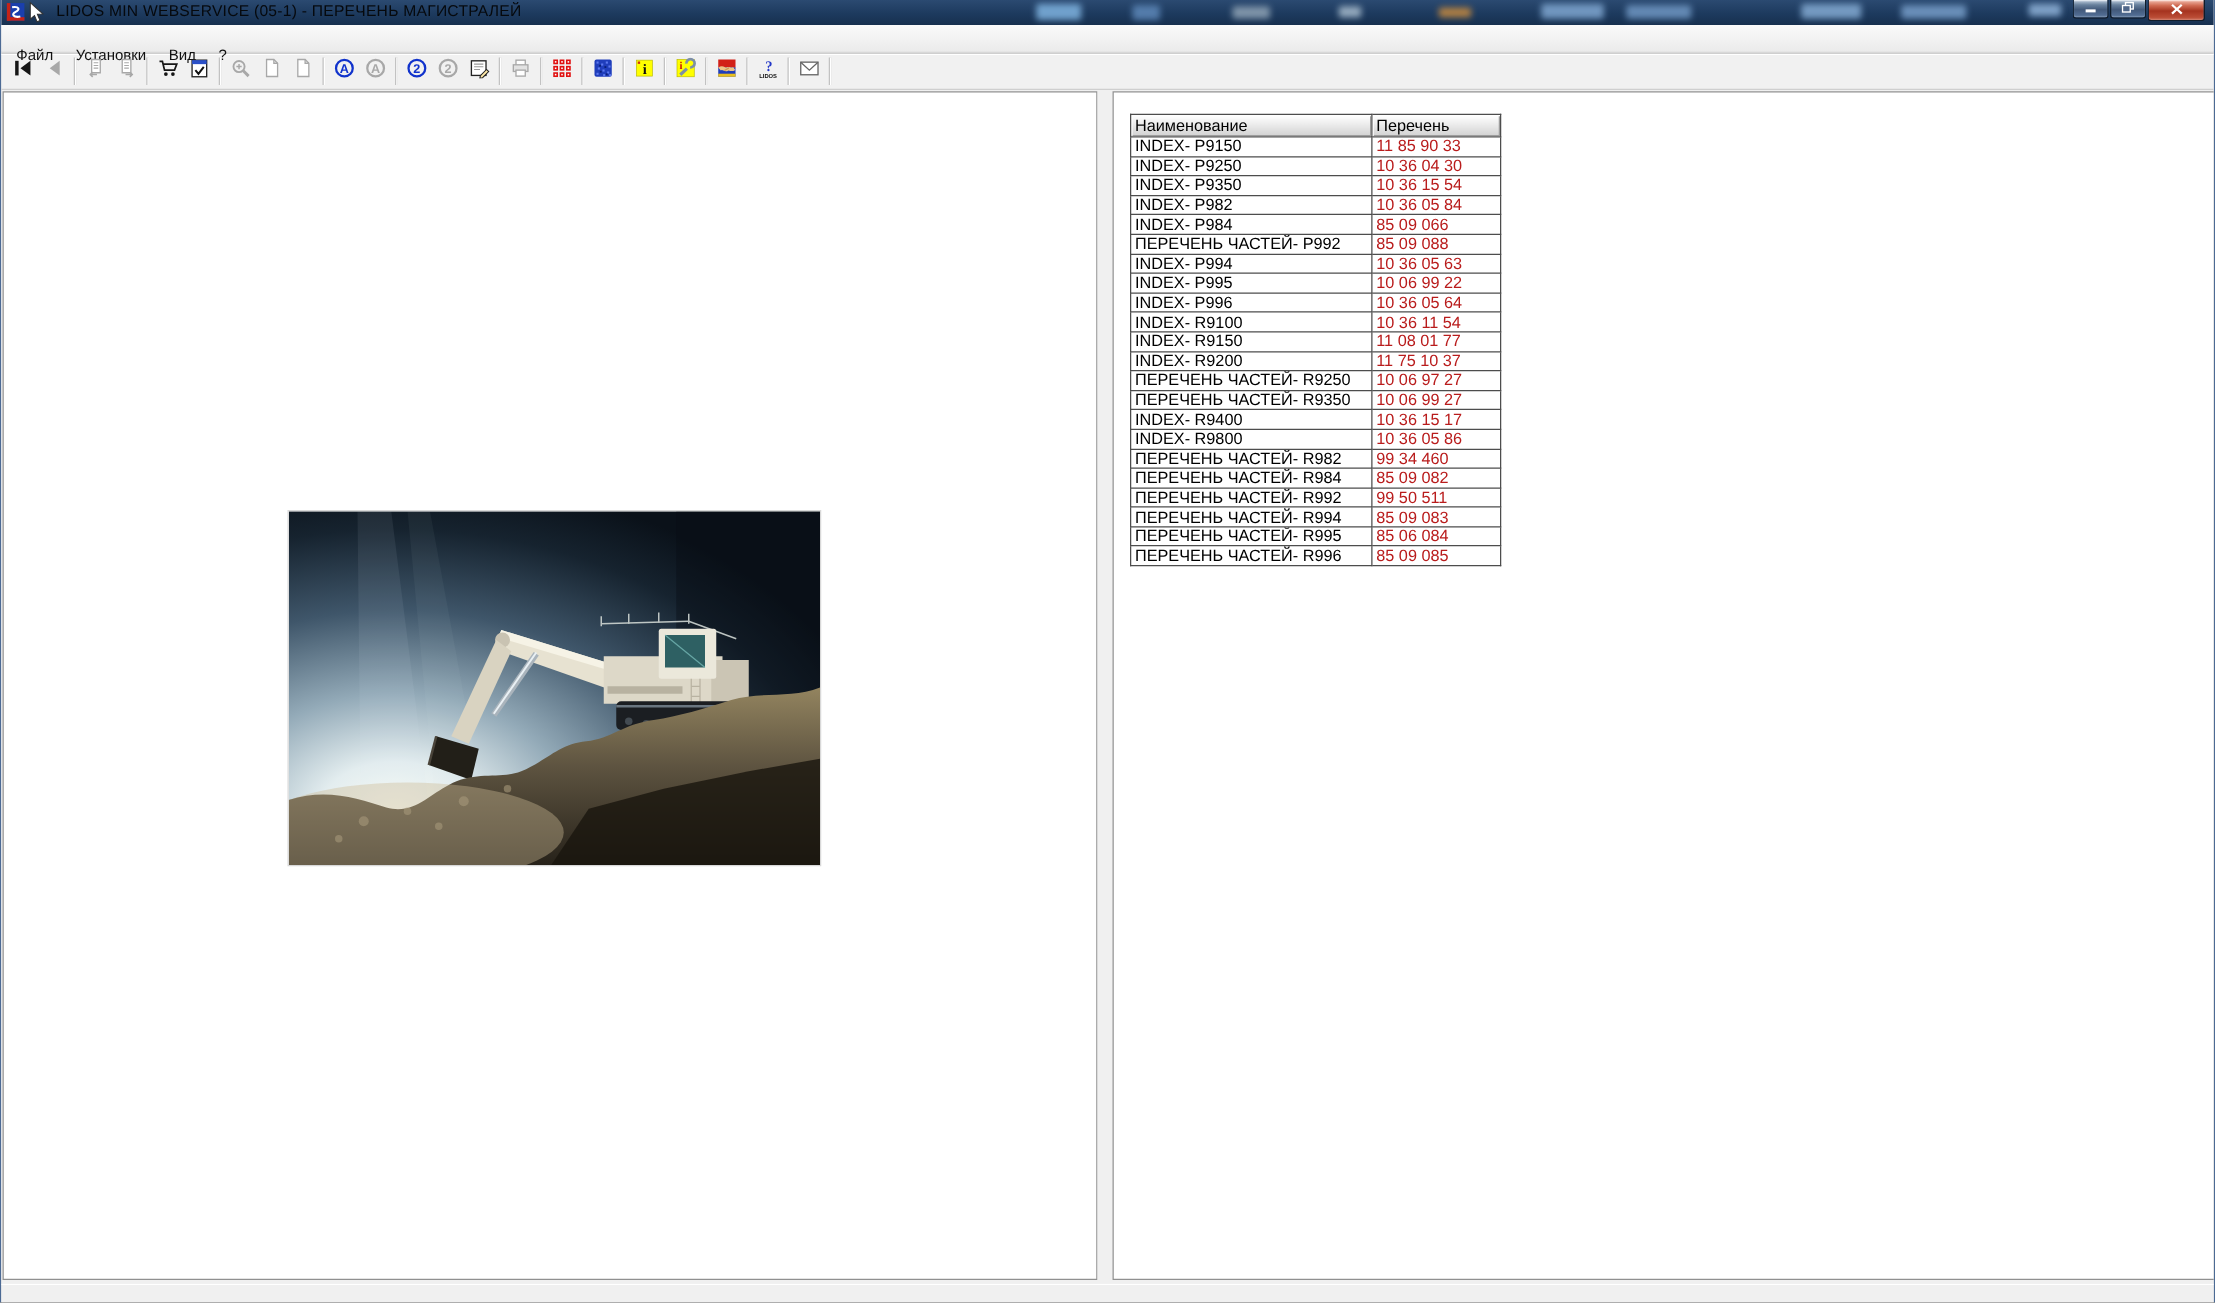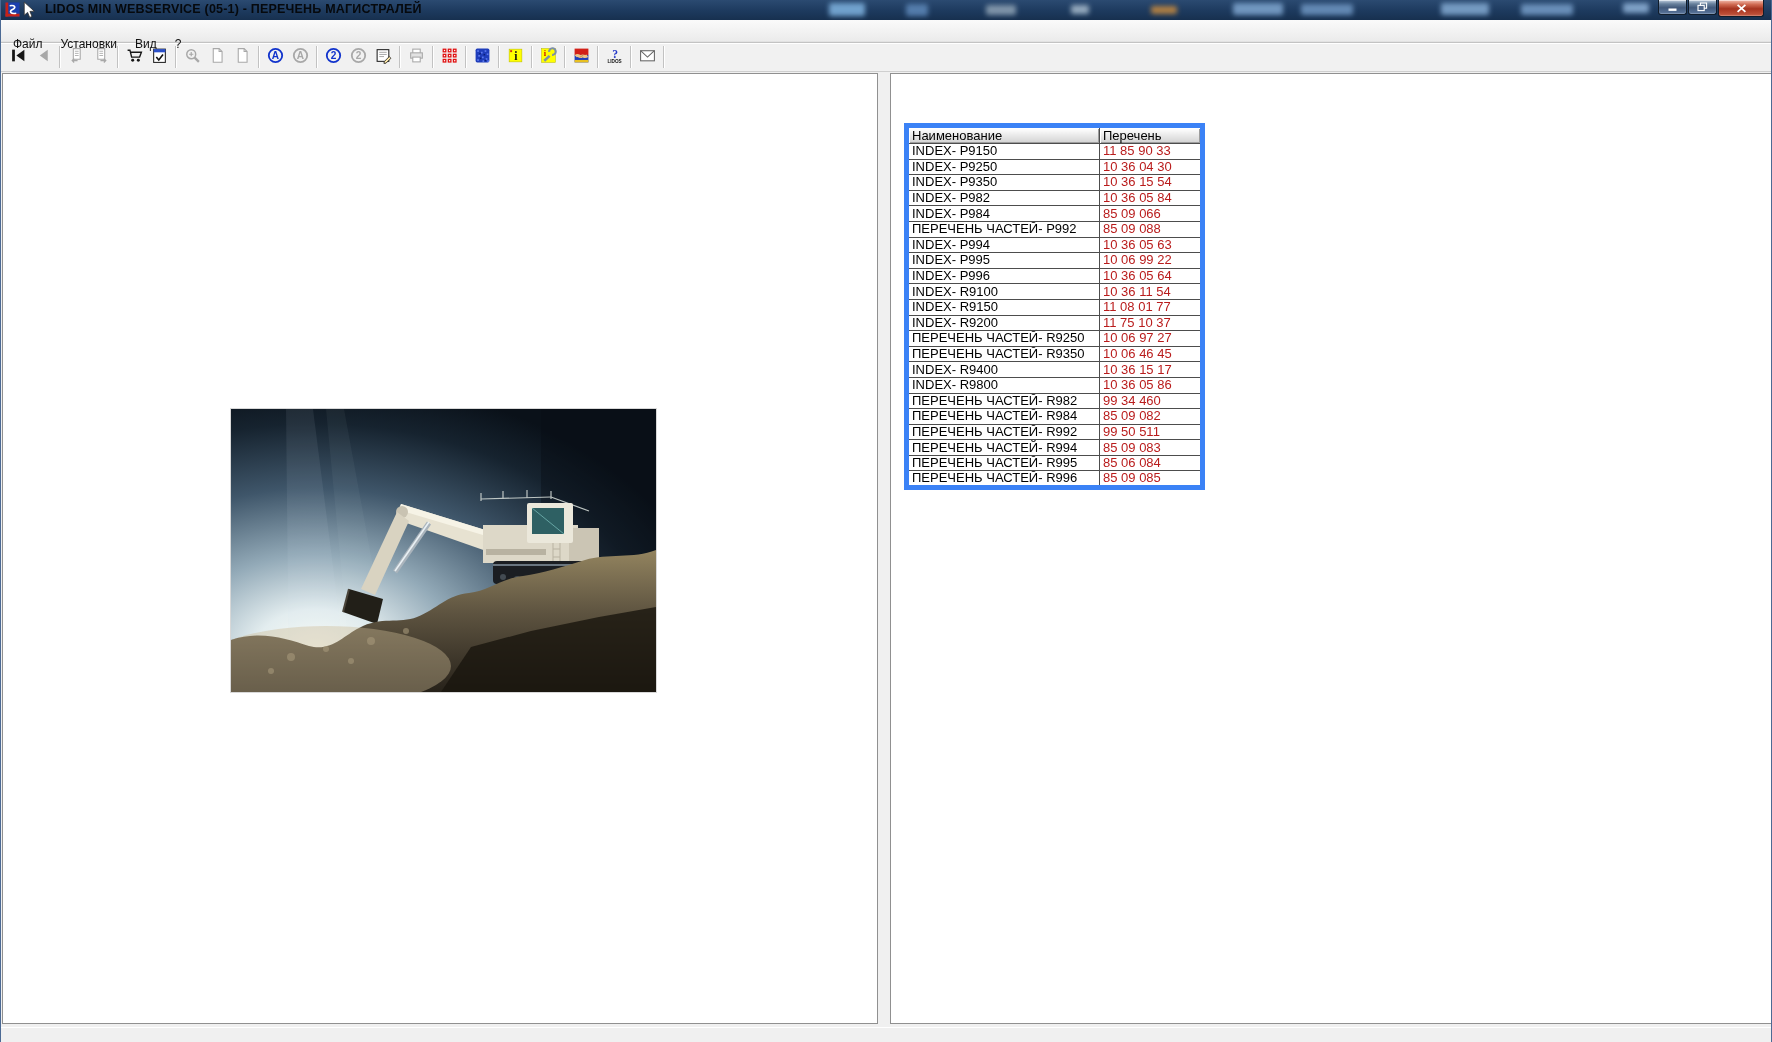"LIDOS MIN WEBSERVICE (05-1) -" .title-text { font-weight: bold -> normal }
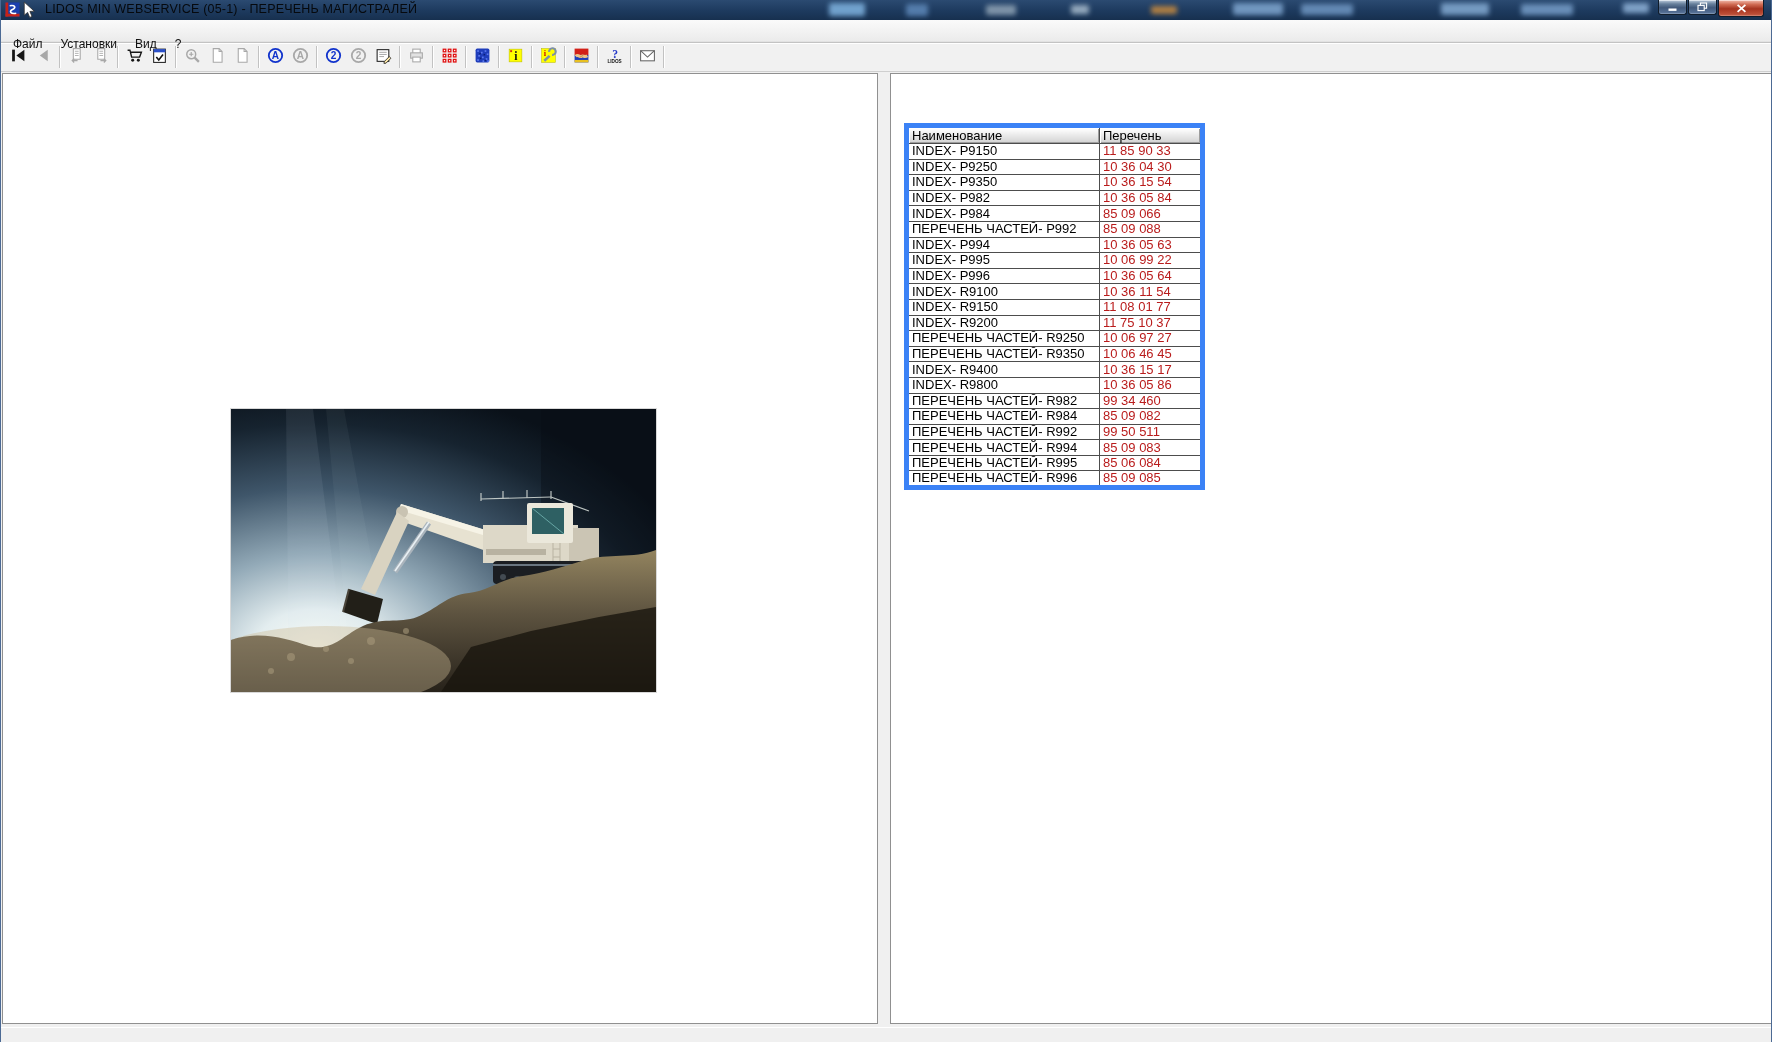"Наименование" table.mains { border: 5px solid #3b82f6 -> 1px solid #3b82f6; margin-top: 32px -> none }
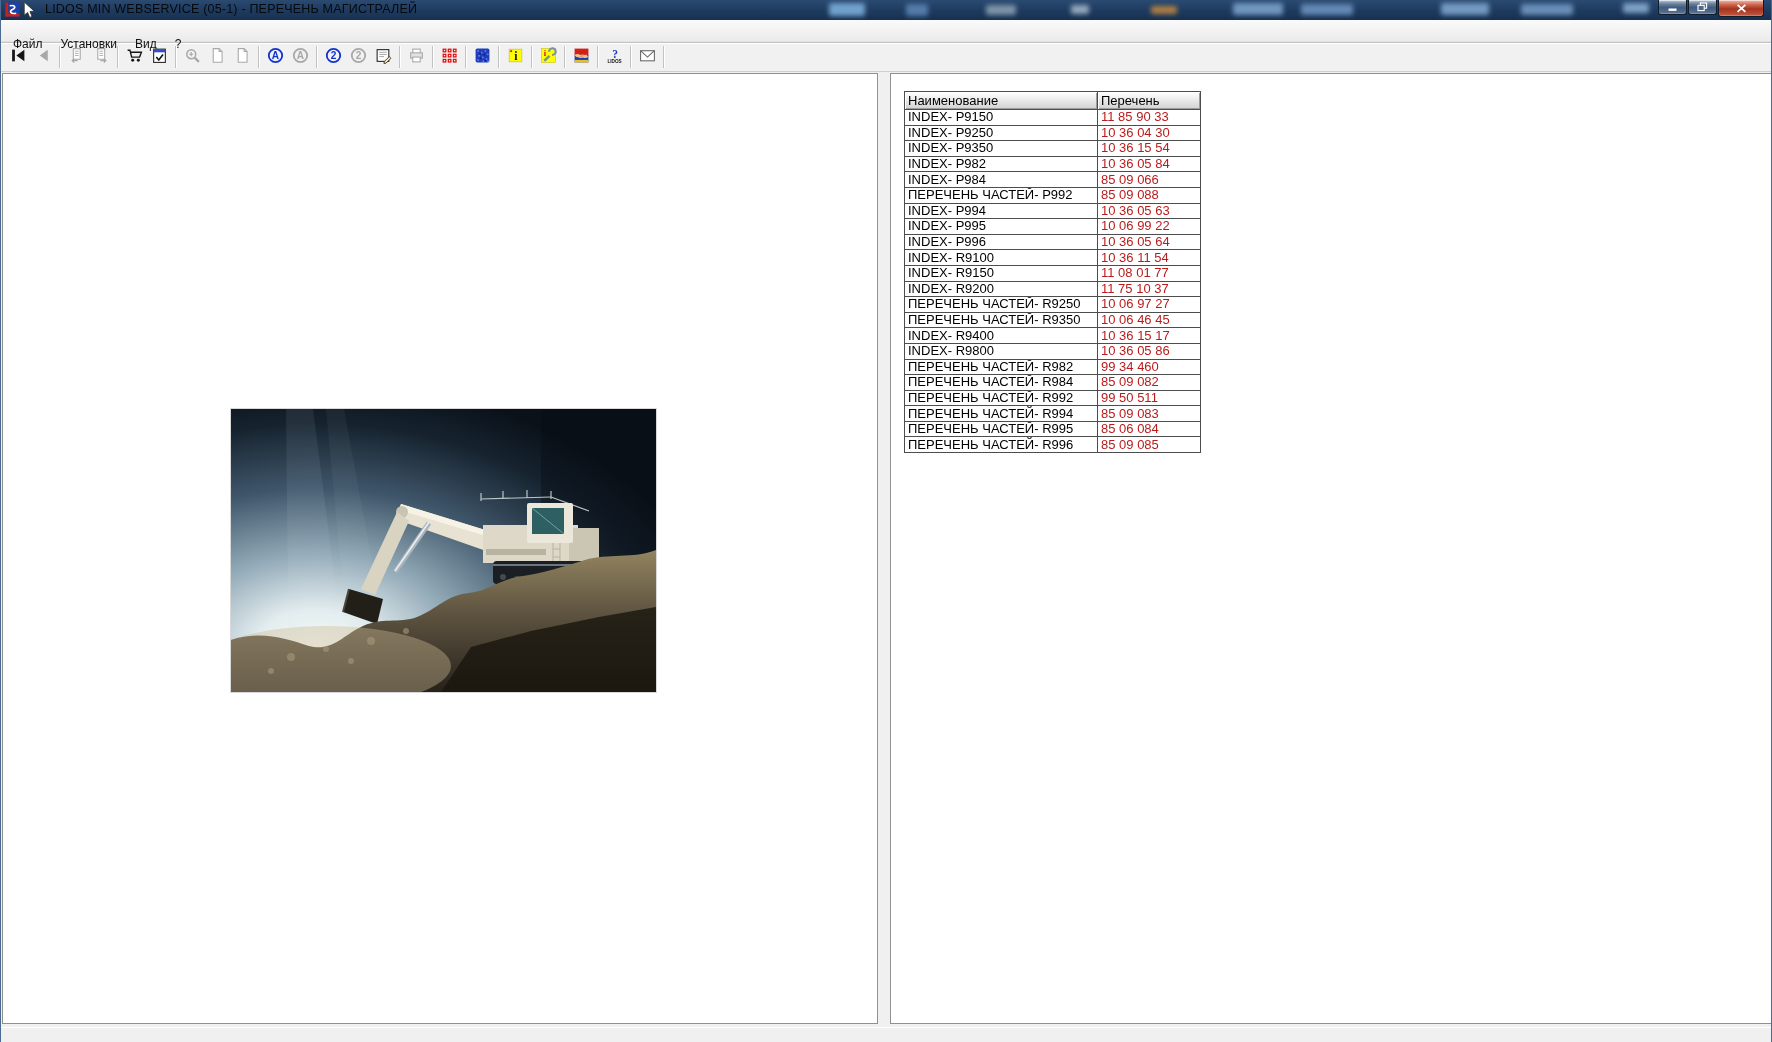"10 06 46 45" a { text: 46 45 -> 99 27 }
